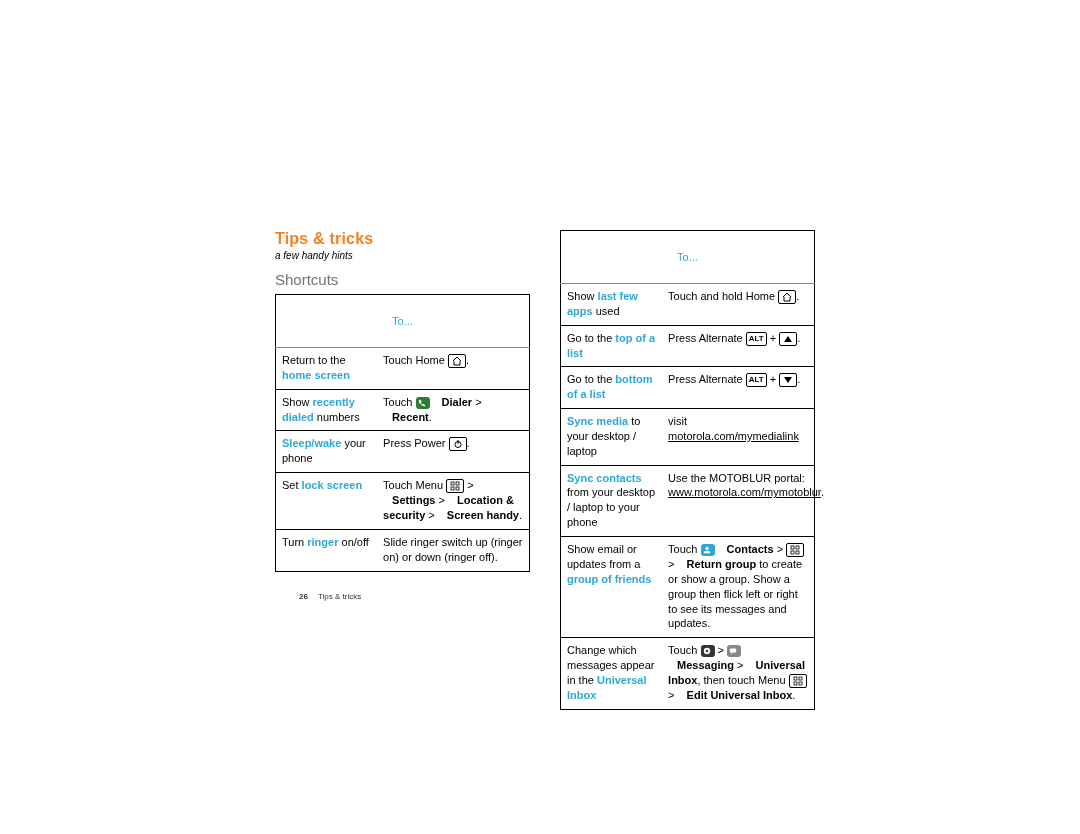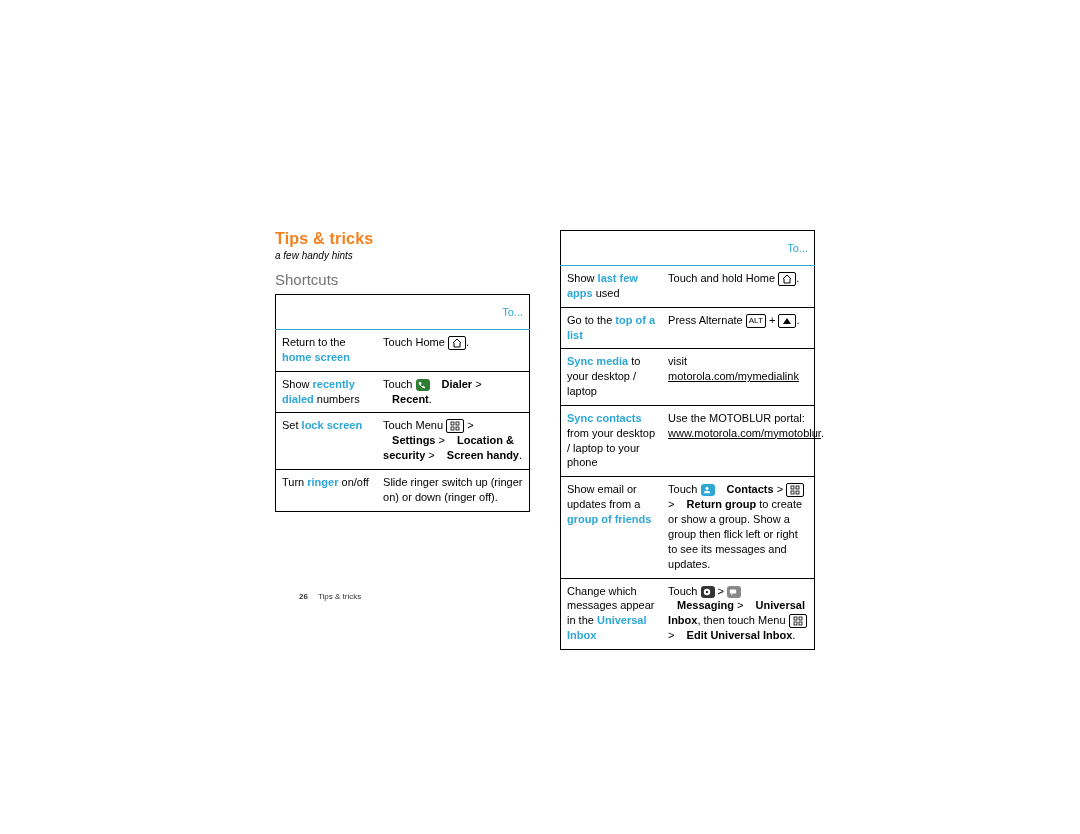"To..." table.shortcuts th { padding: 11px 6px -> 20px 6px; text-align: right -> center }
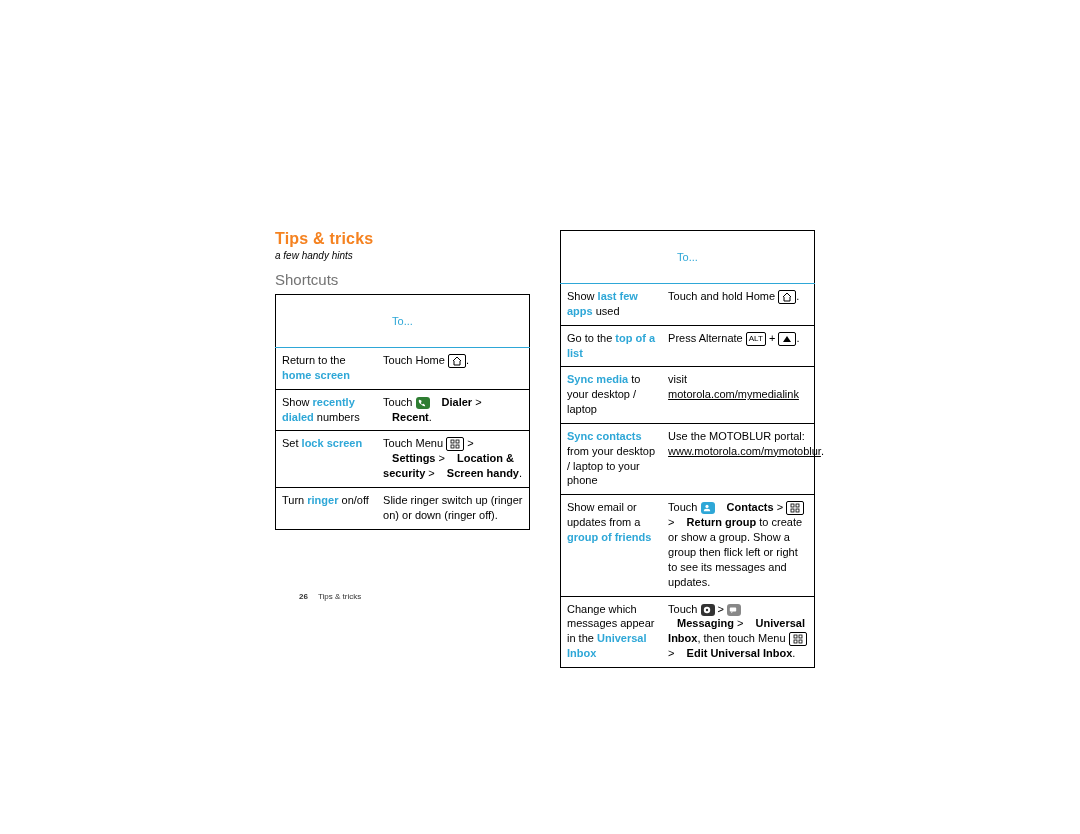"ALT" .key { font-weight: none -> bold }
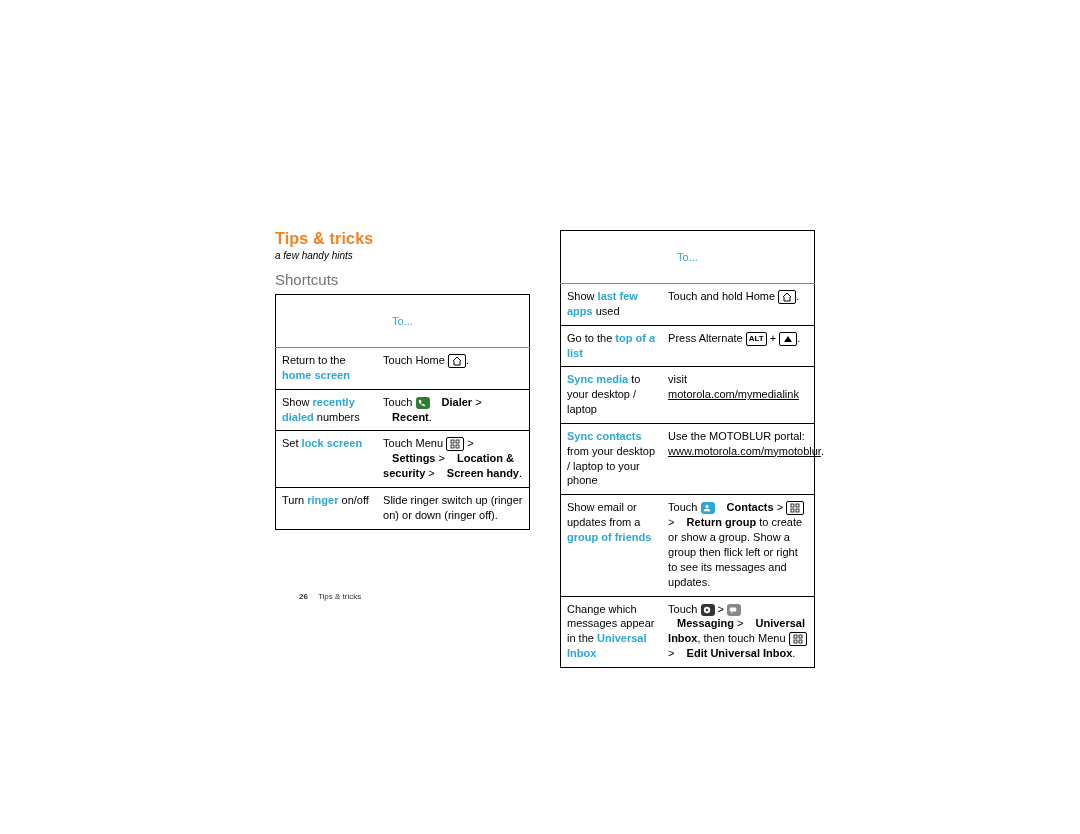"Go to the bottom of" tr { html: none -> <tr> <td>Go to the <span>bottom of a list</span></td> <td>Press Alternate <span>ALT</span> + <span><svg> <path></path> </svg></span>.</td> </tr> }
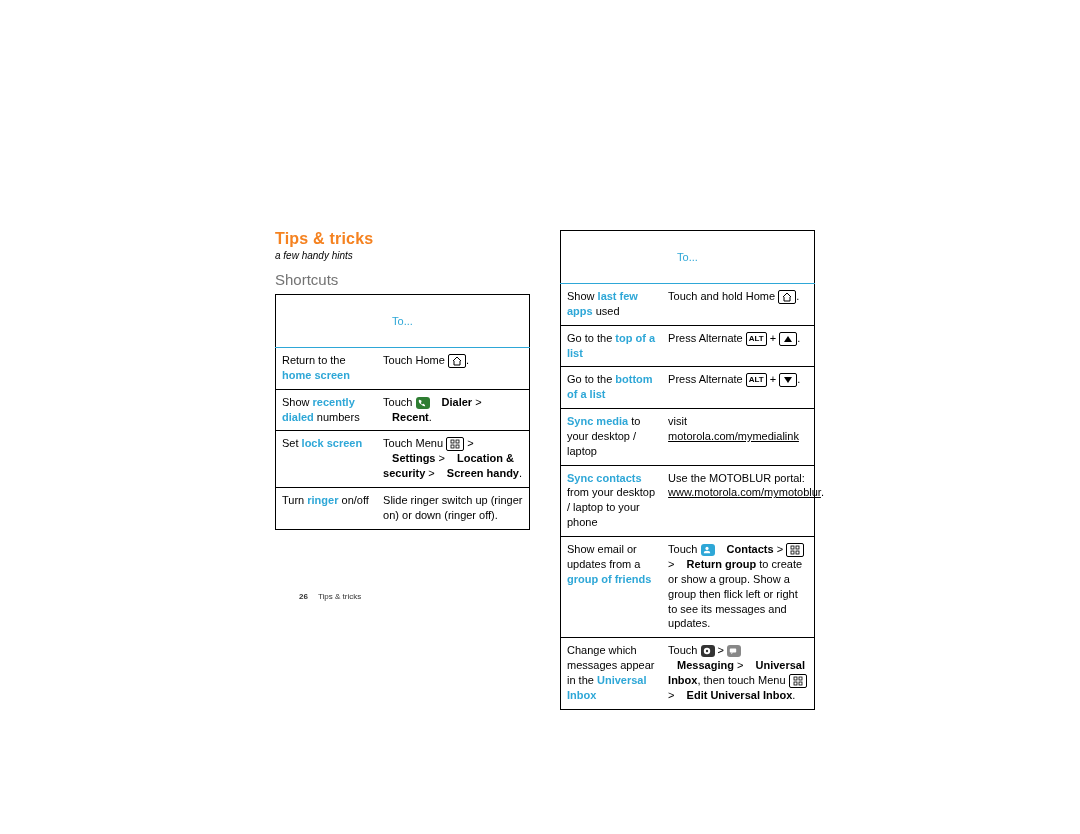"Sleep/wake your phone" tr { html: none -> <tr> <td><span>Sleep/wake</span> your phone</td> <td>Press Power <span><svg> <circle></circle> <line></line> </svg></span>.</td> </tr> }
